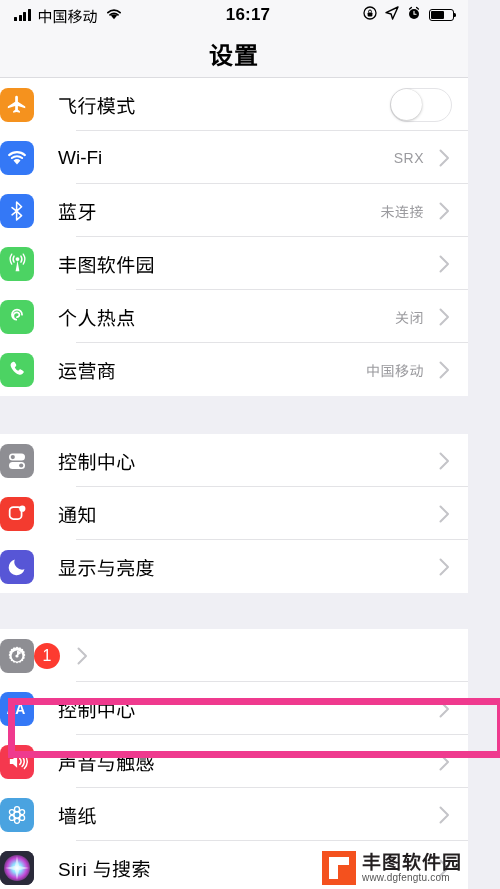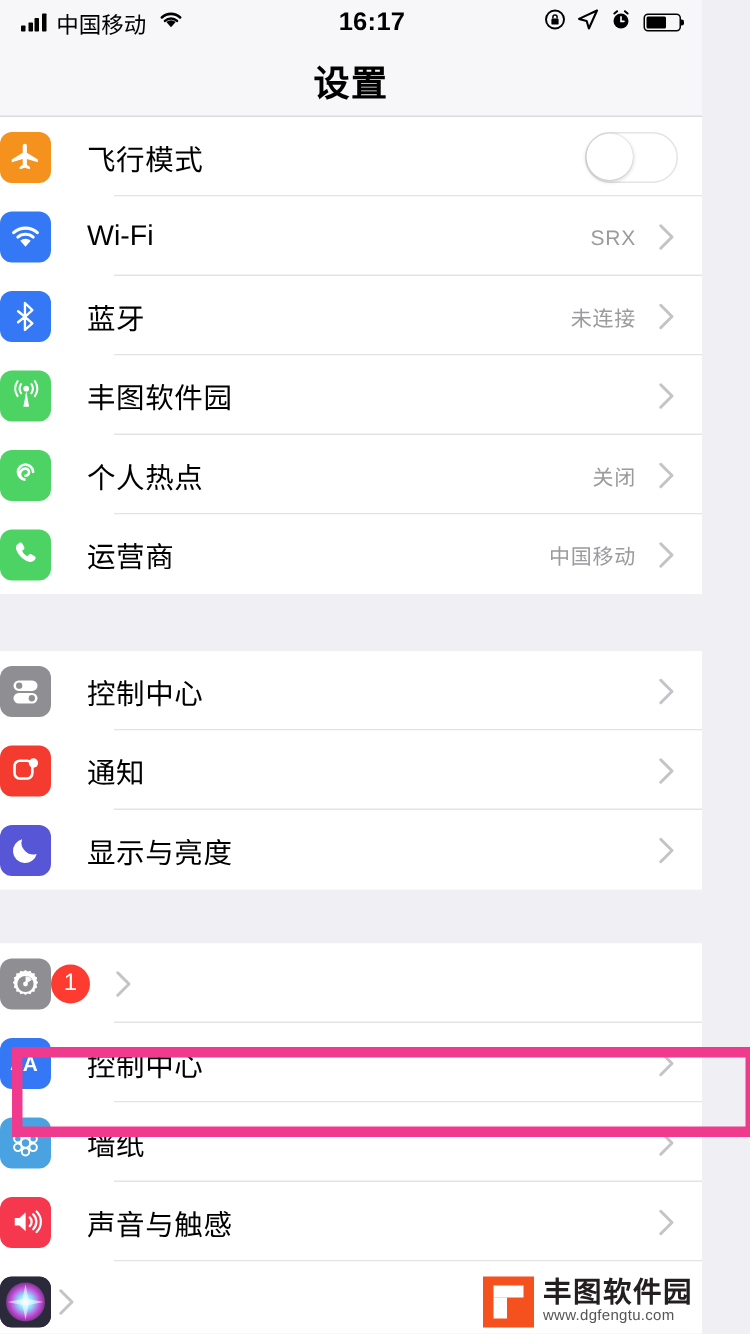"墙纸" div.row { order: before "声音与触感" -> after "声音与触感" }
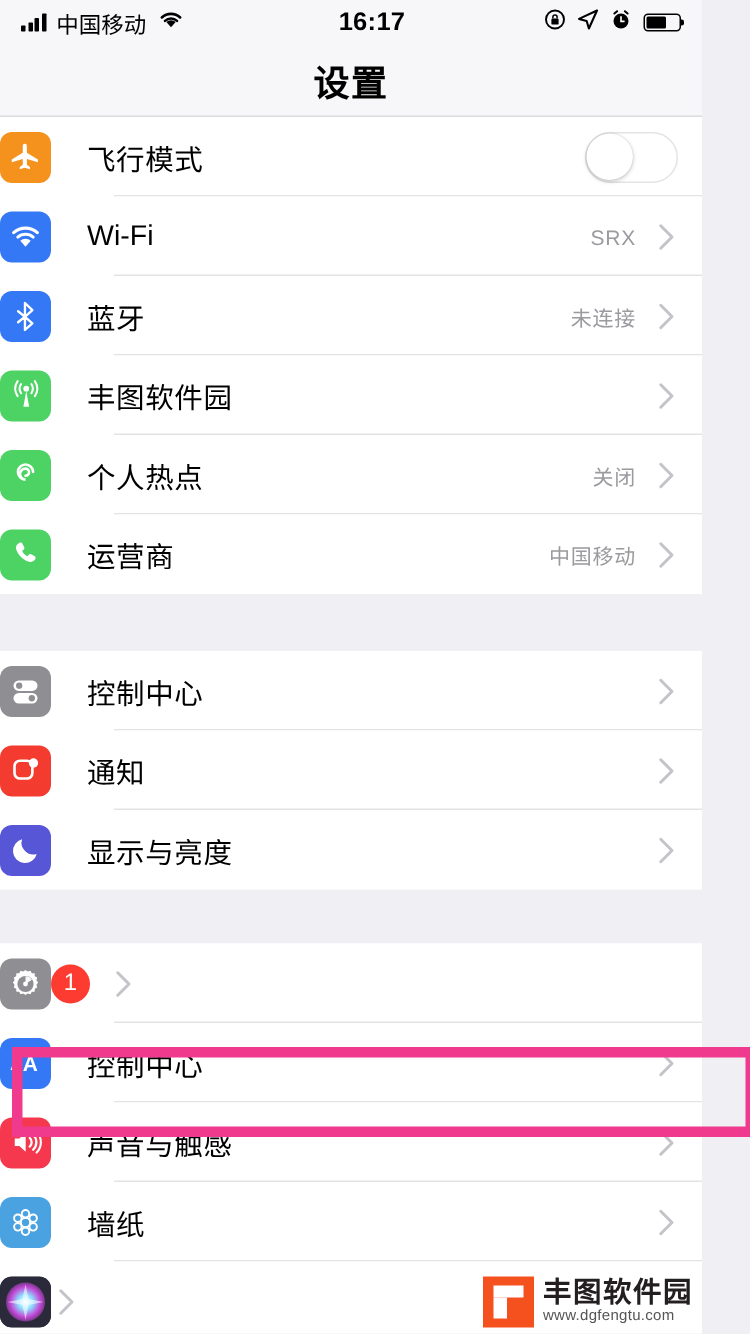"Siri 与搜索" span.label { html: none -> <span>Siri 与搜索</span> }
